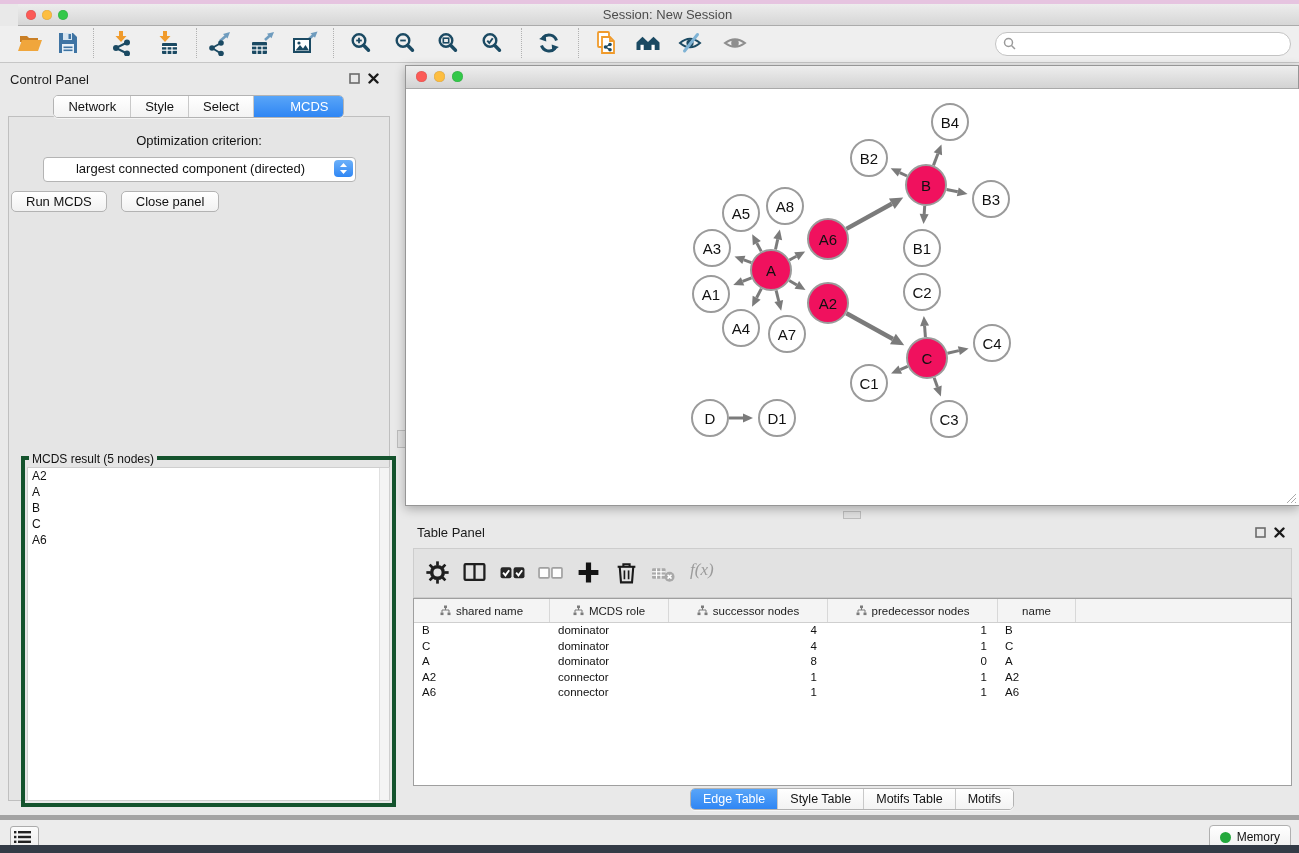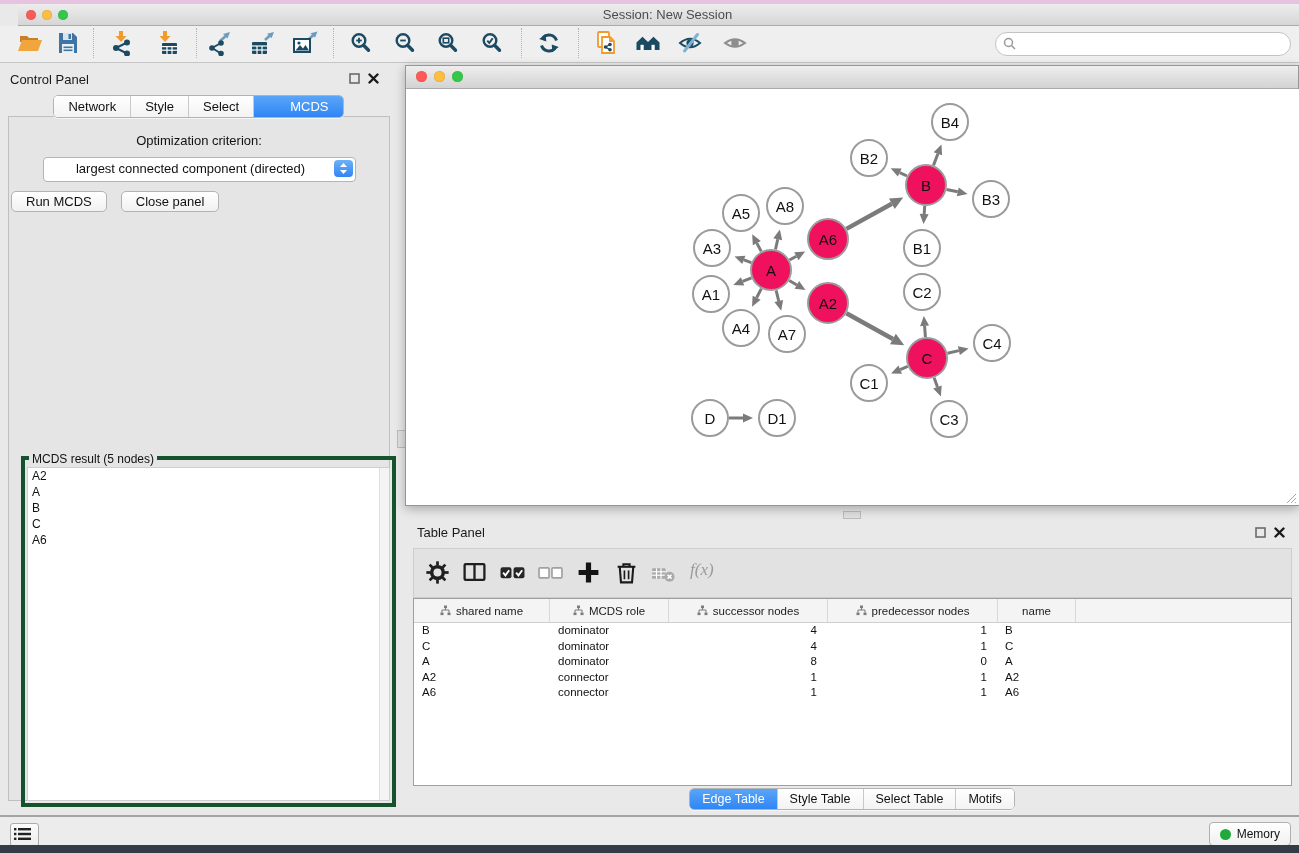"Select Table" span.seg-item { text: Select -> Motifs }
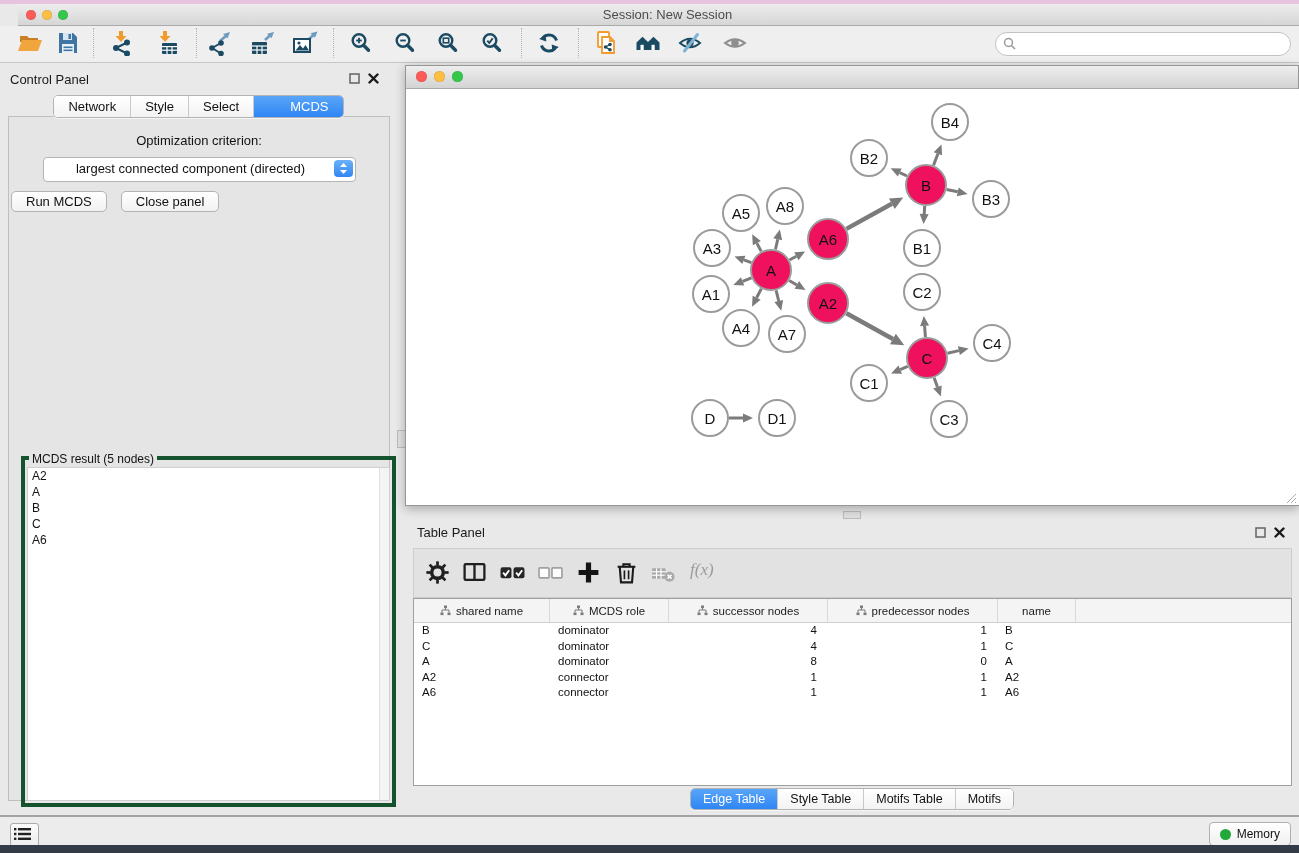"Memory" #status-bar { border-top: 2px solid #a3a3a3 -> 5px solid #a3a3a3 }
